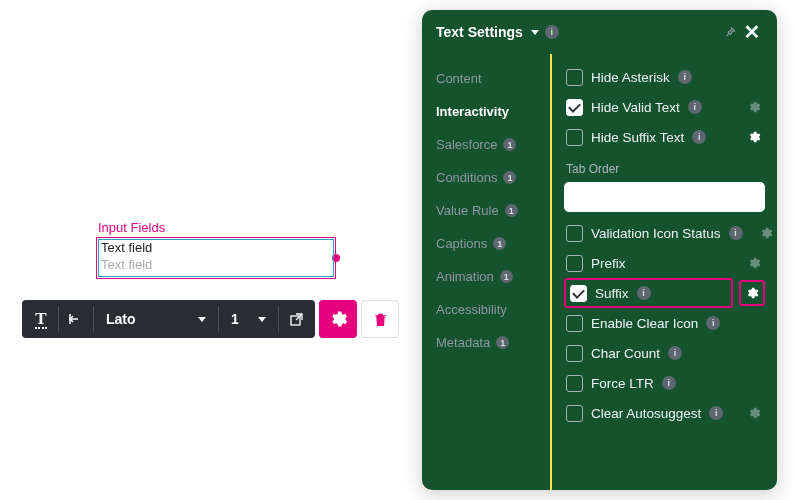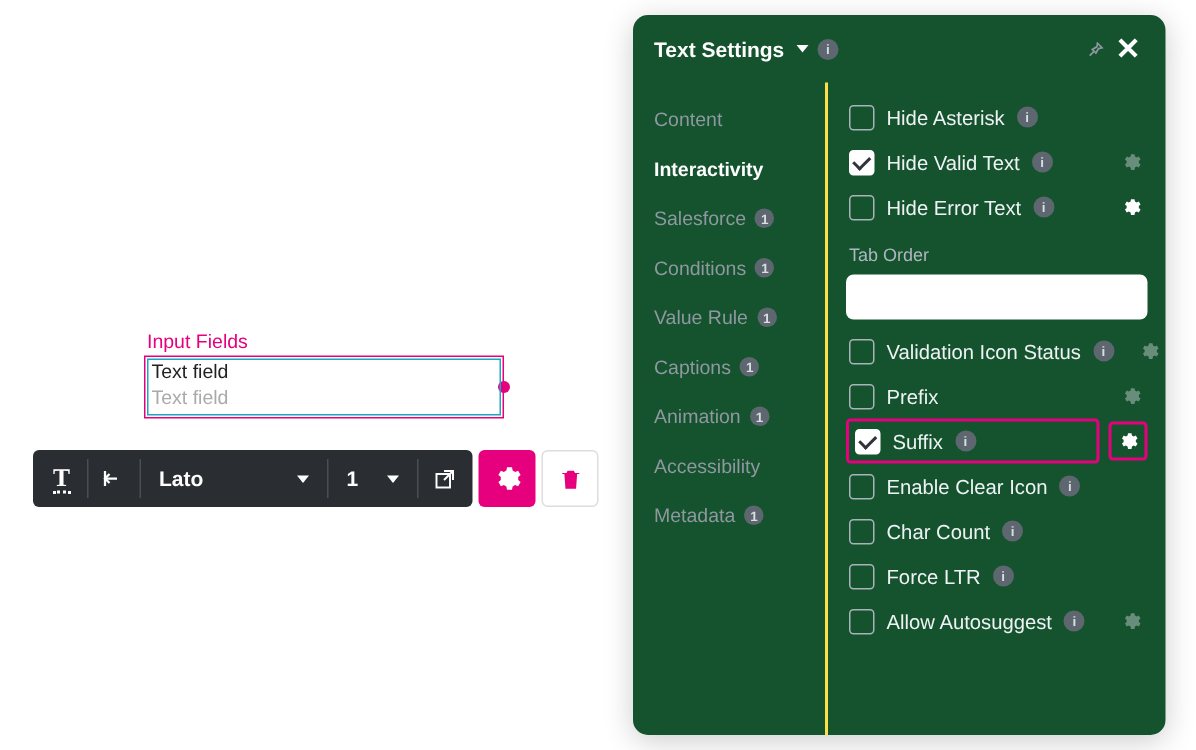"Hide Error Text" span.setting-label { text: Error -> Suffix }
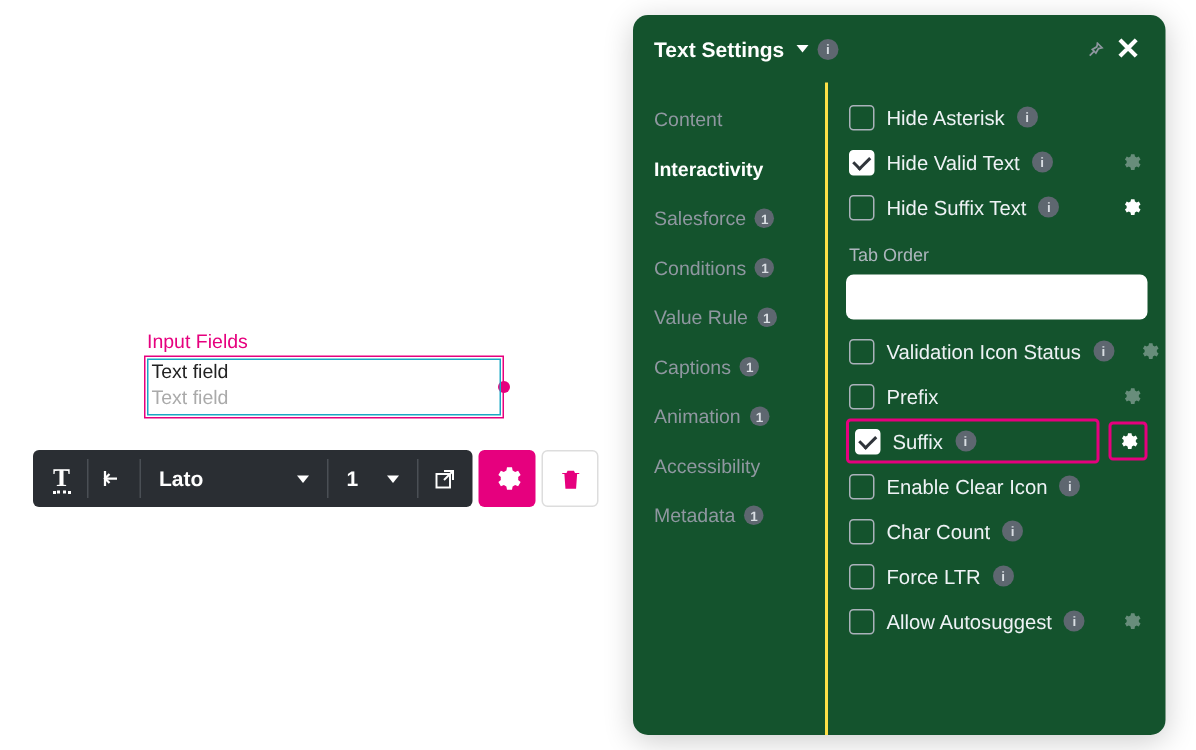"Allow Autosuggest" span.setting-label { text: Allow -> Clear }
